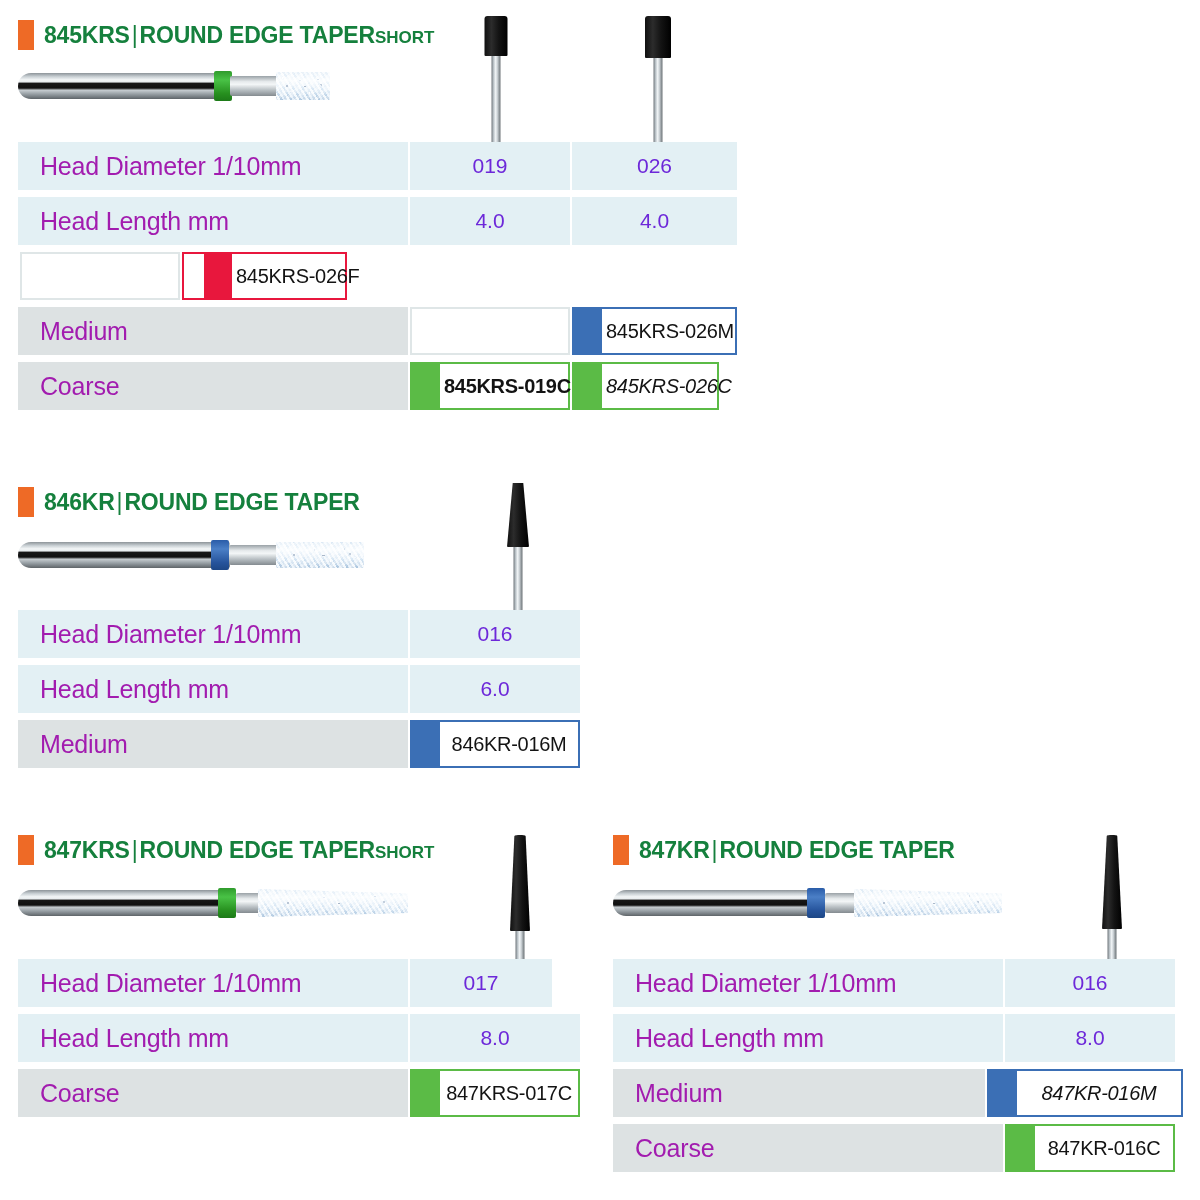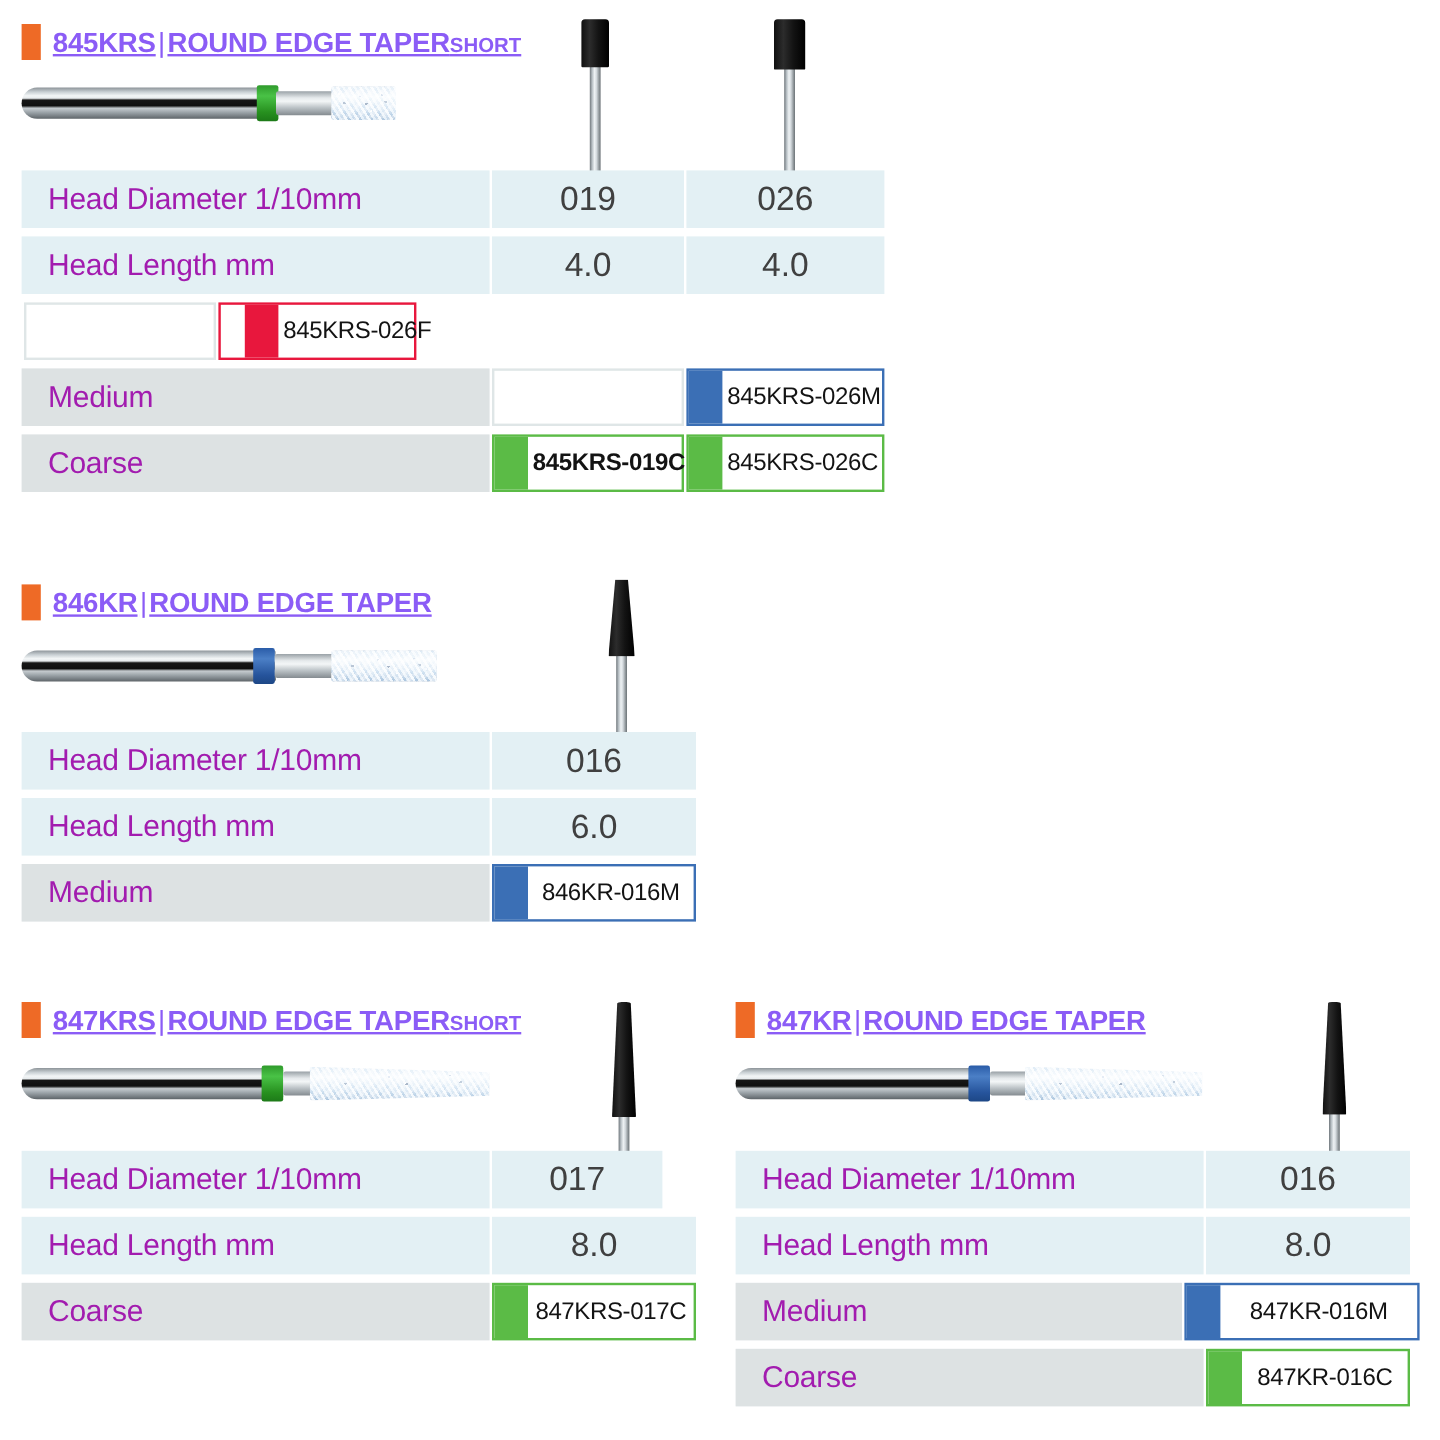"845KRS|ROUND EDGE TAPERSHORT" .sec-title { color: #8b5cf6 -> #15803d; text-decoration: underline -> none }
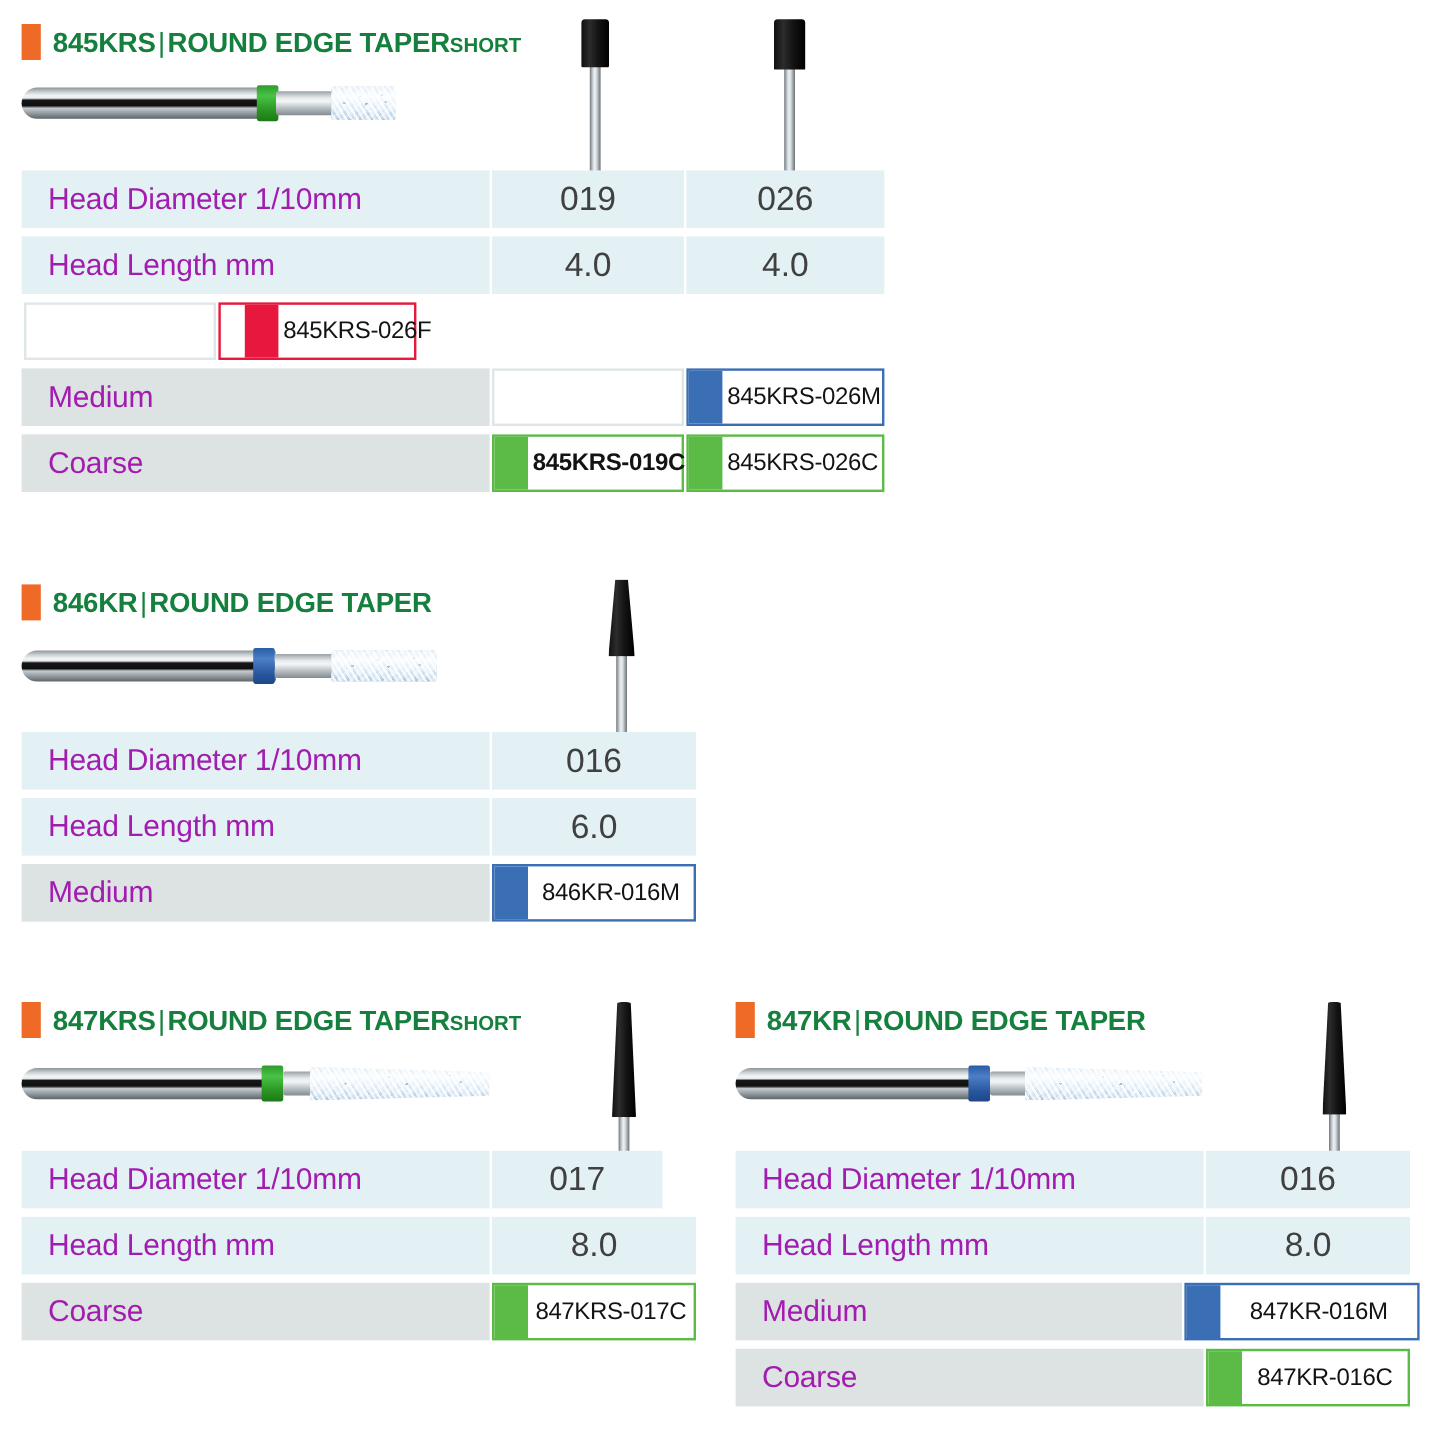"019" .tcell { color: #404040 -> #6d28d9; font-size: 28px -> 21px }
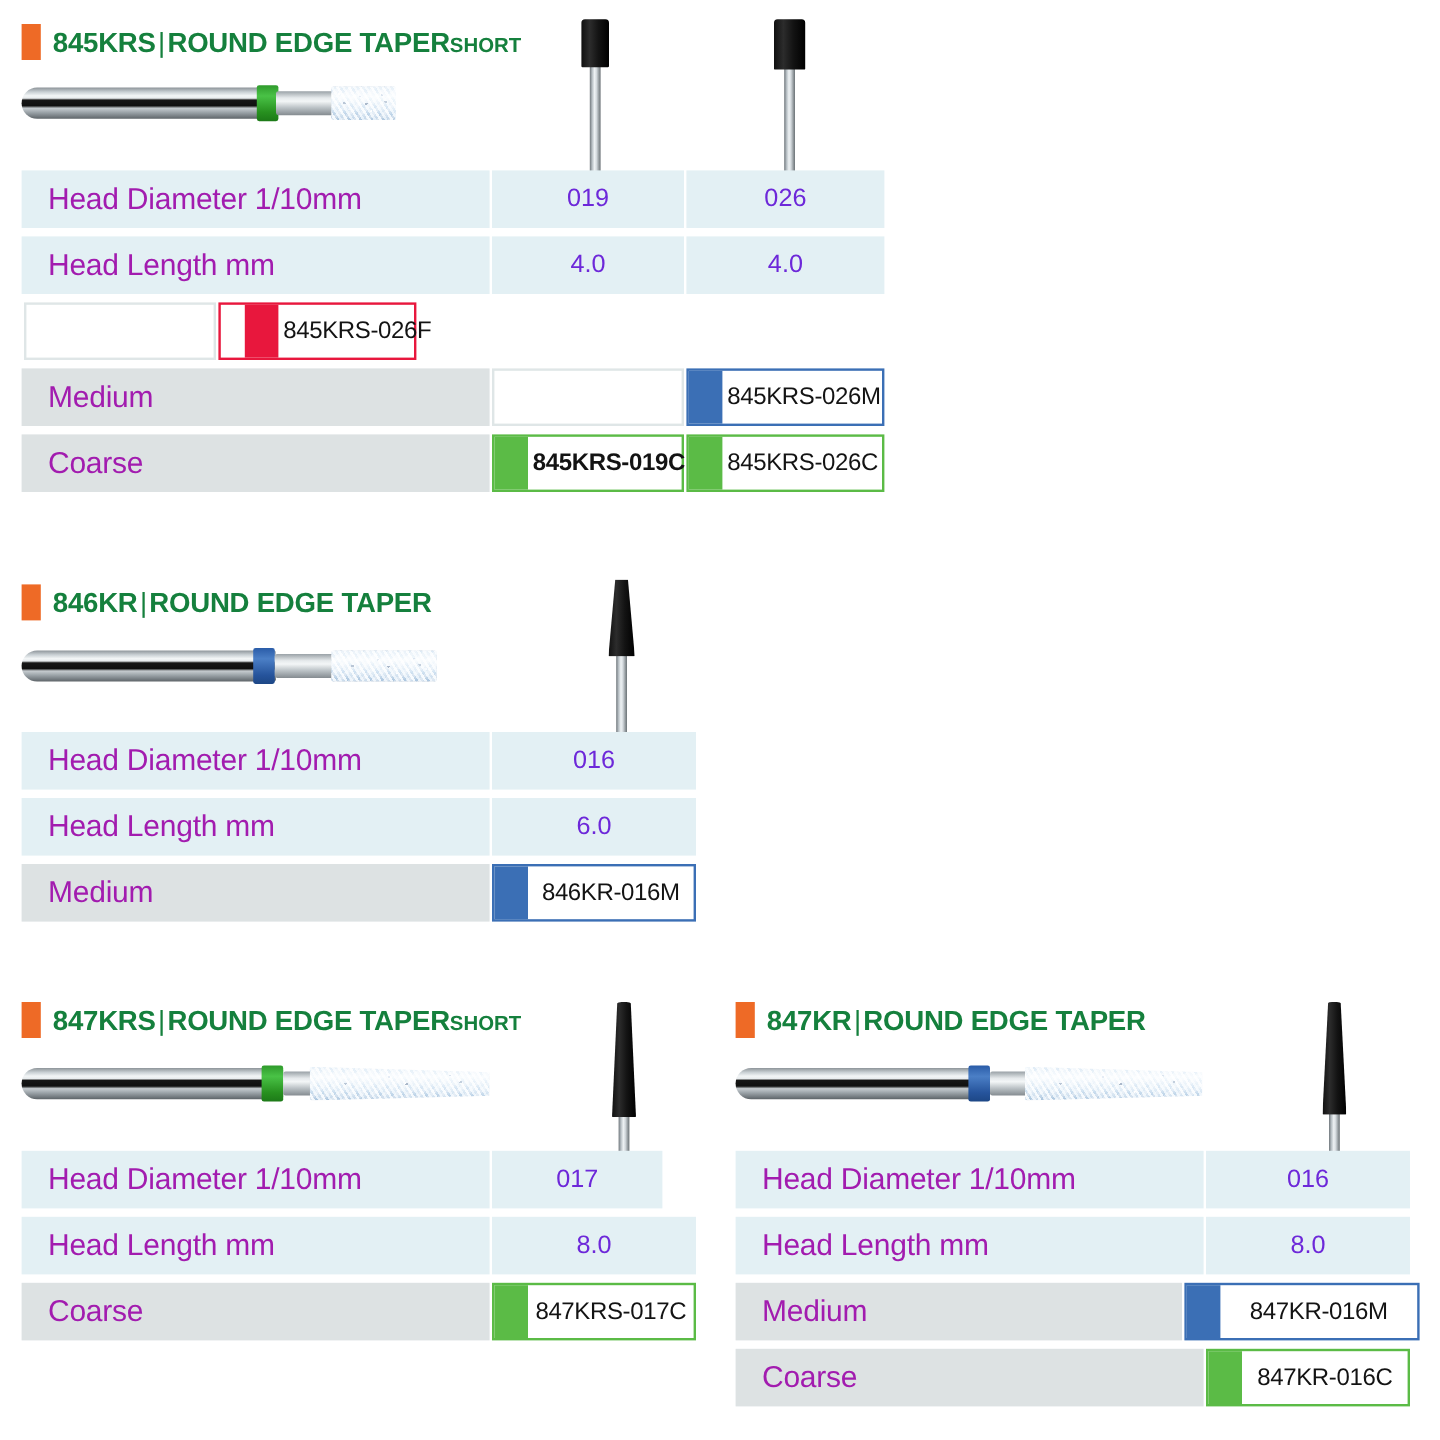"845KRS-026C" div.code { font-style: none -> italic; width: 165px -> 147px }
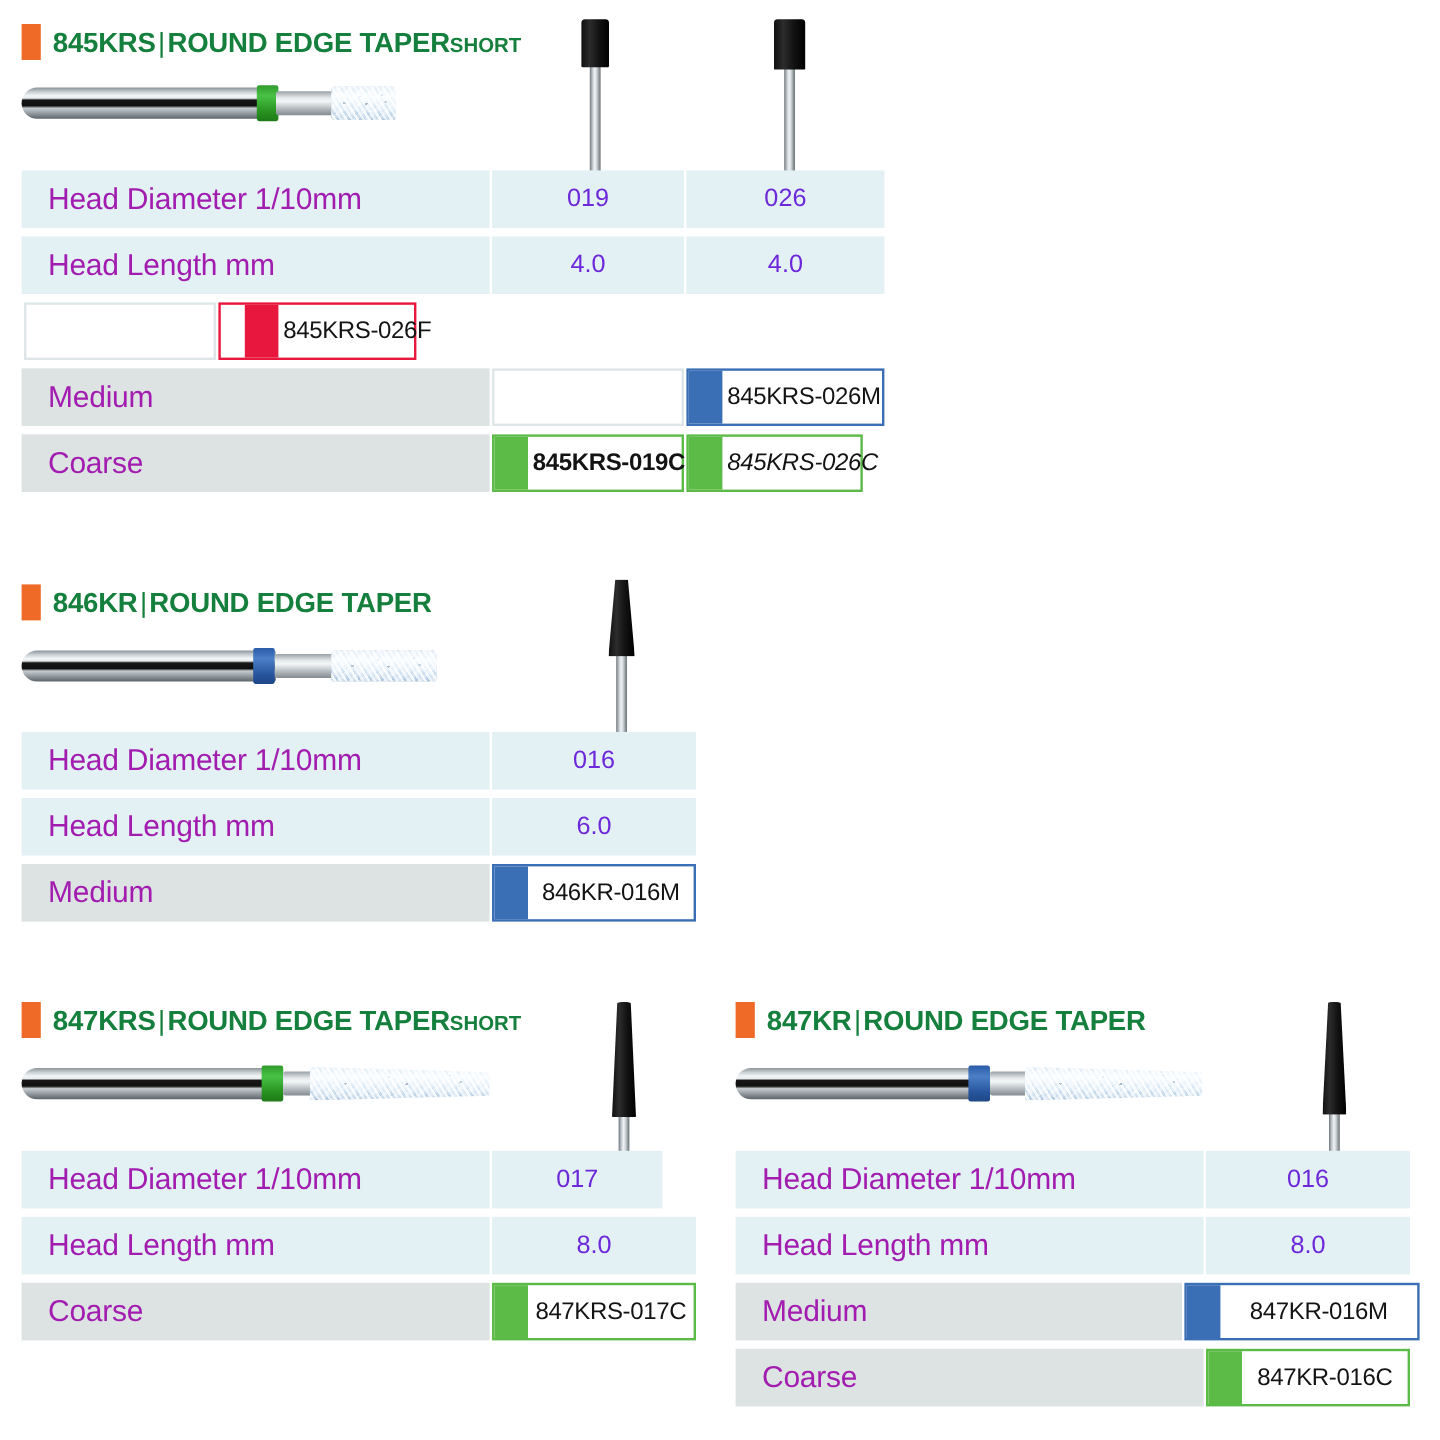"847KR-016M" div.code { font-style: none -> italic }
